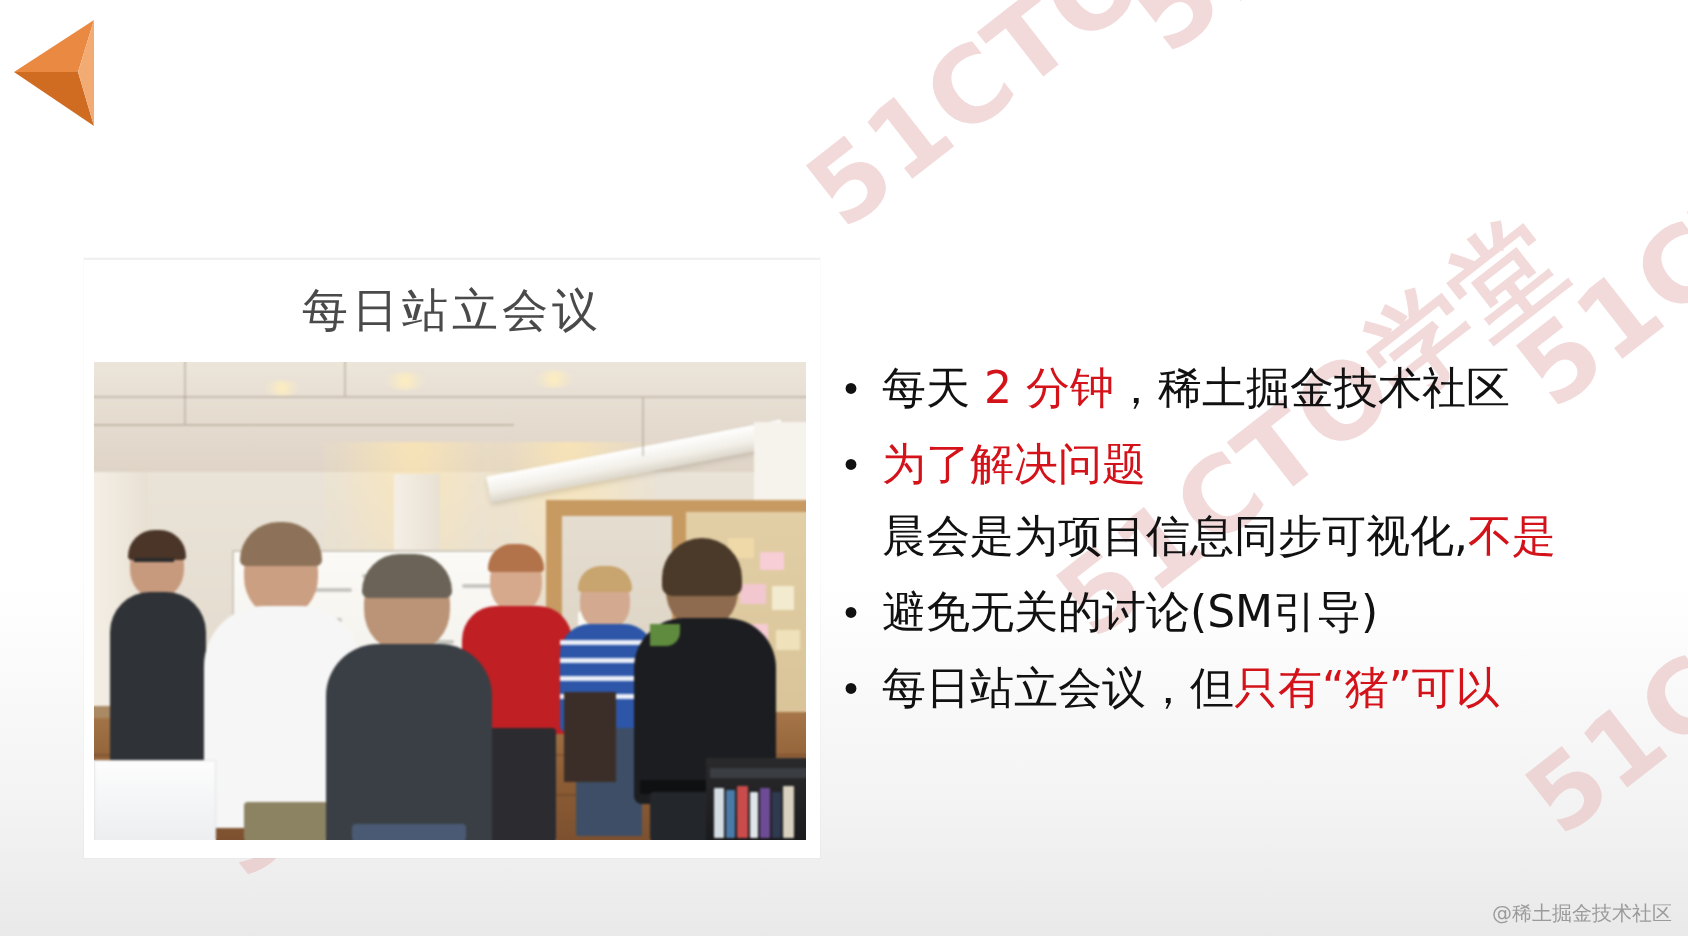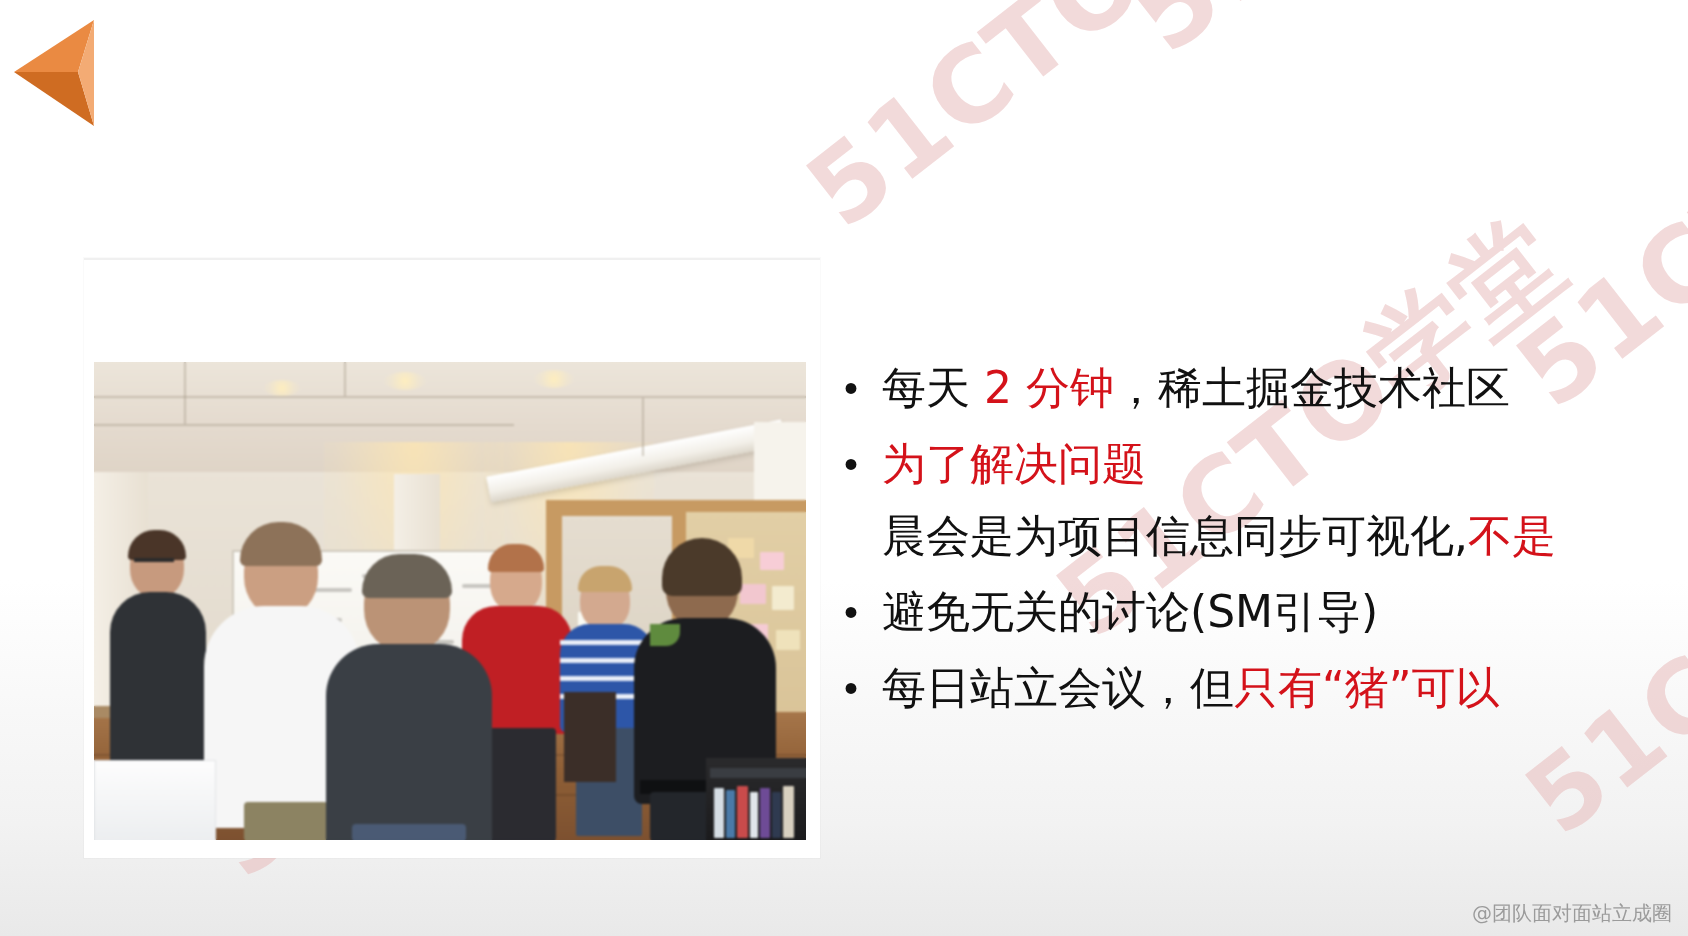"每日站立会议" div.photo-caption { html: none -> <div>每日站立会议</div> }
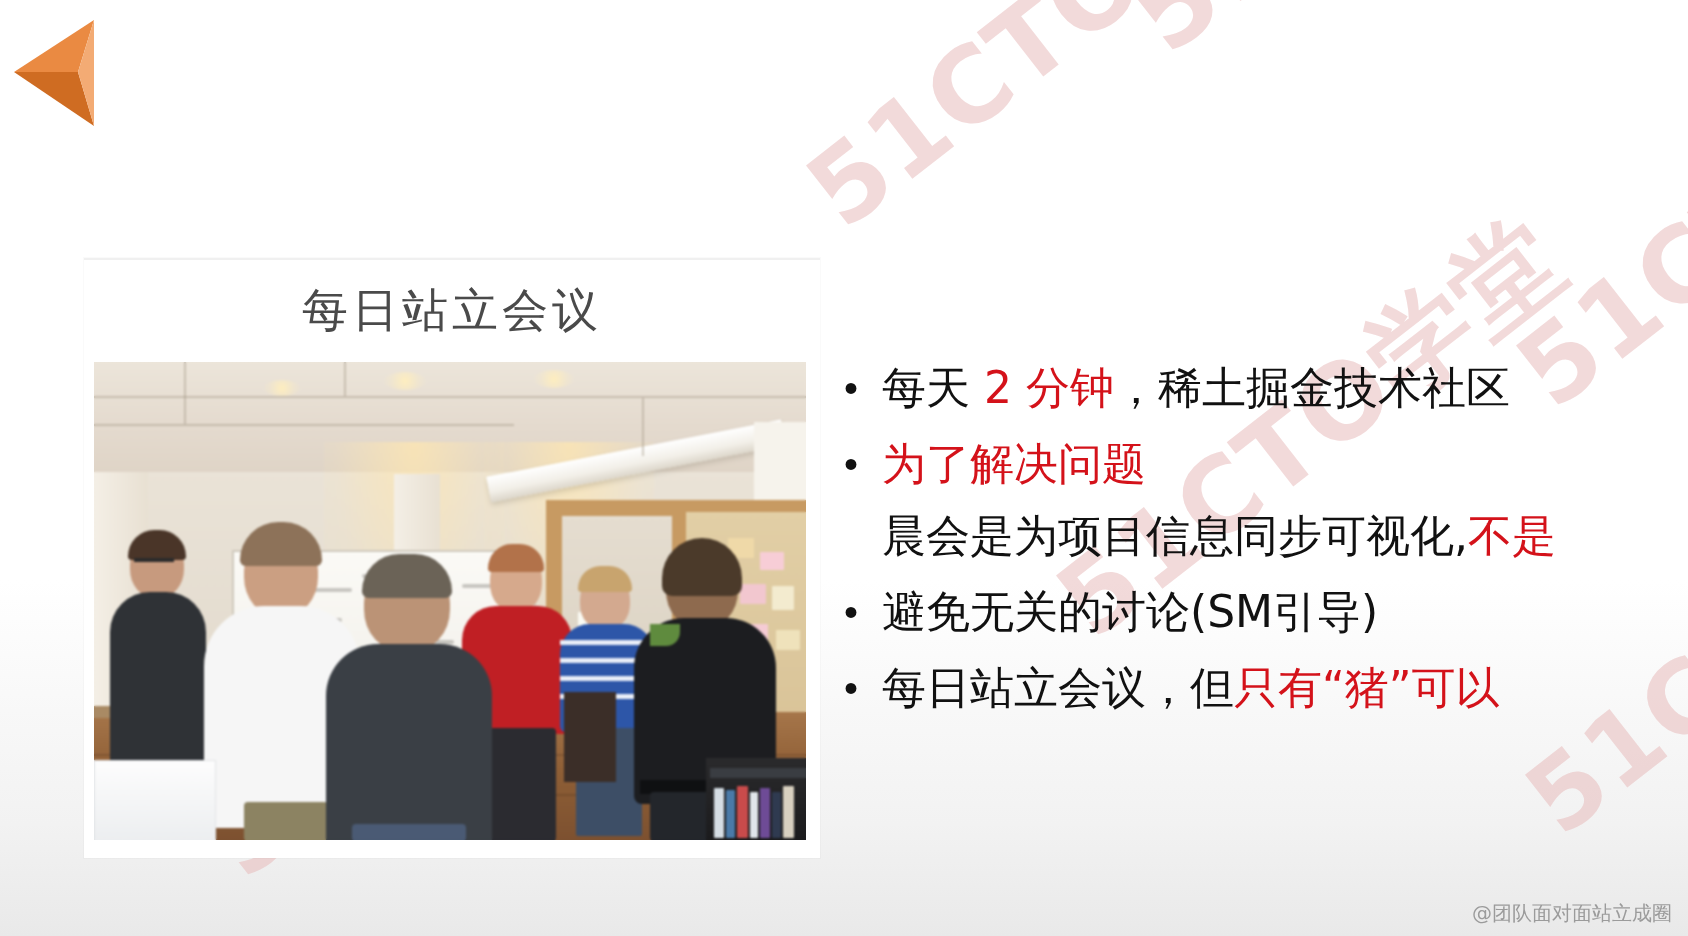"@团队面对面站立成圈" div.credit { text: @团队面对面站立成圈 -> @稀土掘金技术社区 }
